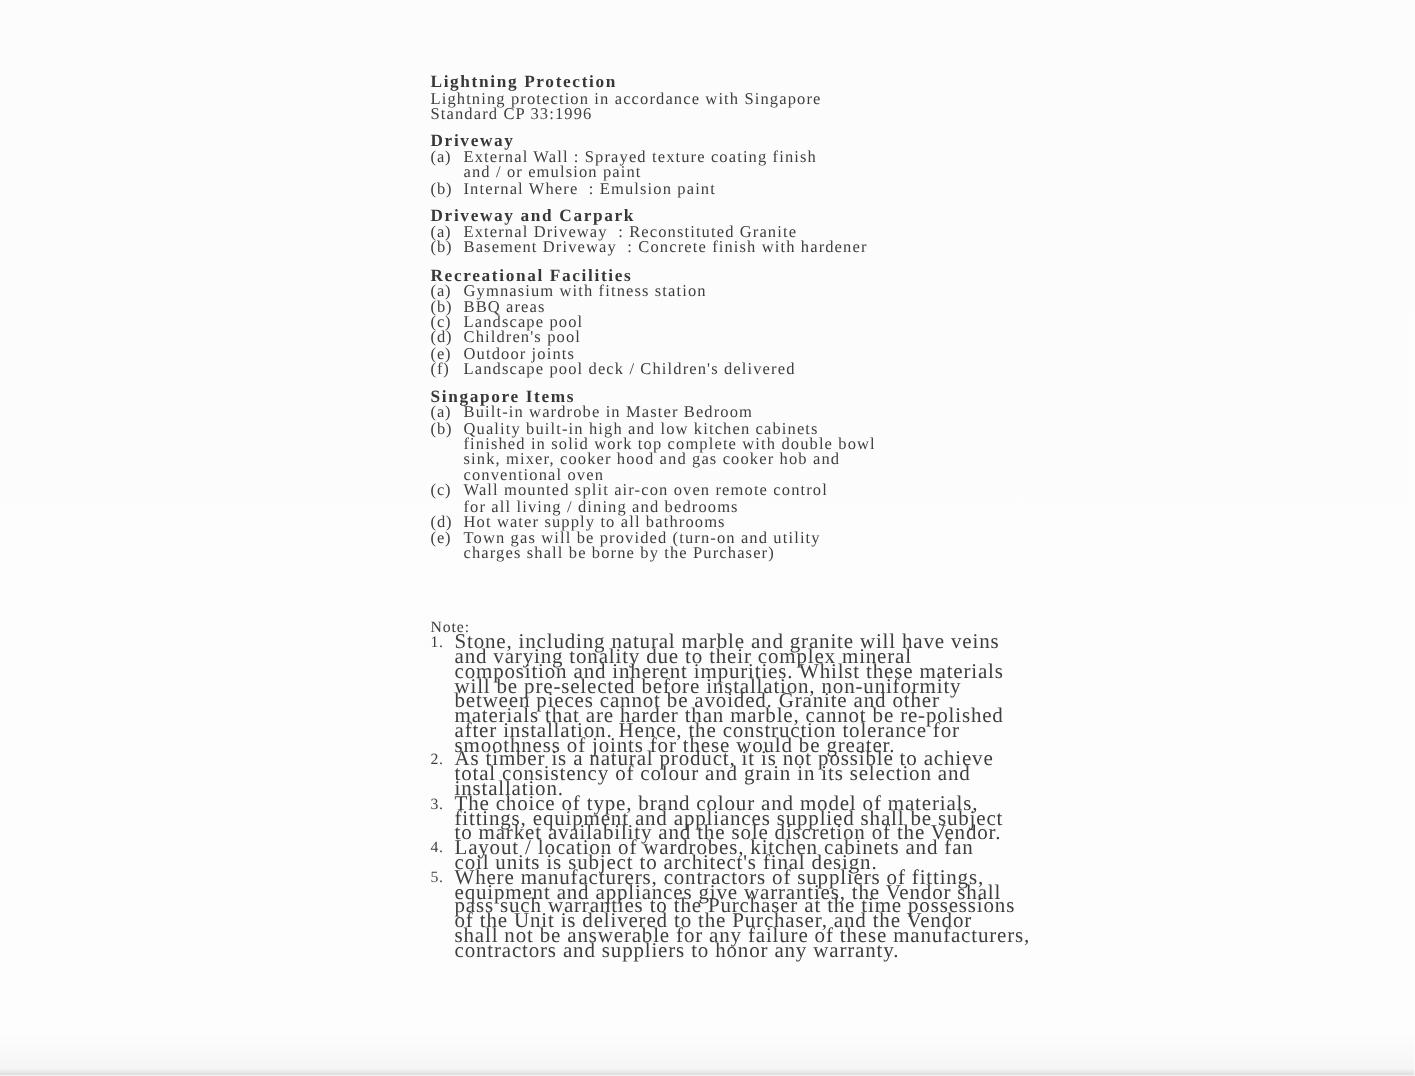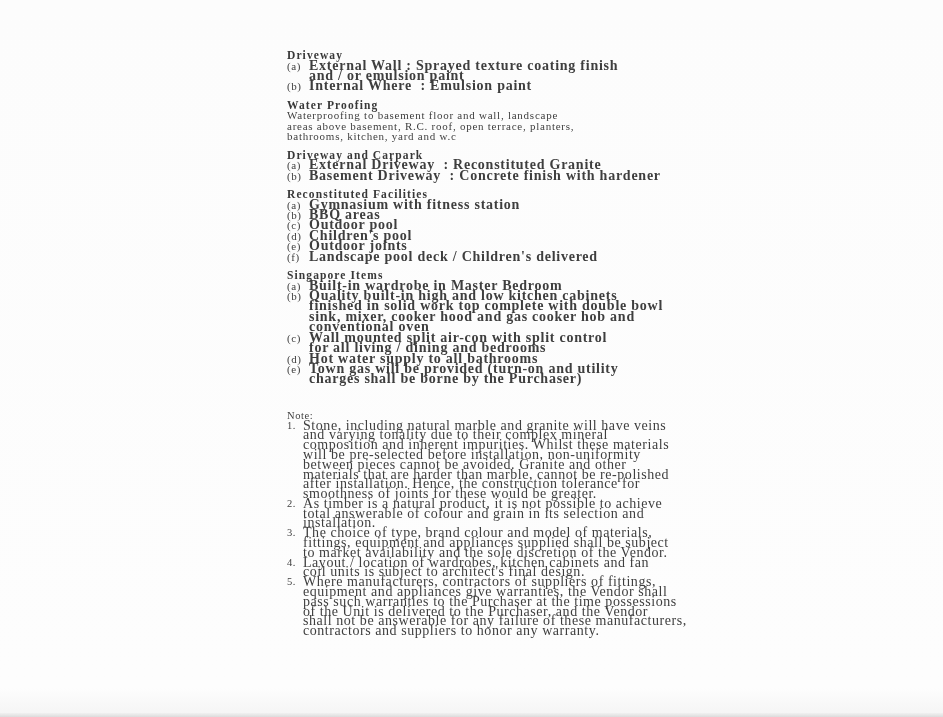"Lightning Protection" section.sec { html: none -> <section> <h3>Lightning Protection</h3> <p>Lightning protection in accordance with Singapore Standard CP 33:1996</p> </section> }
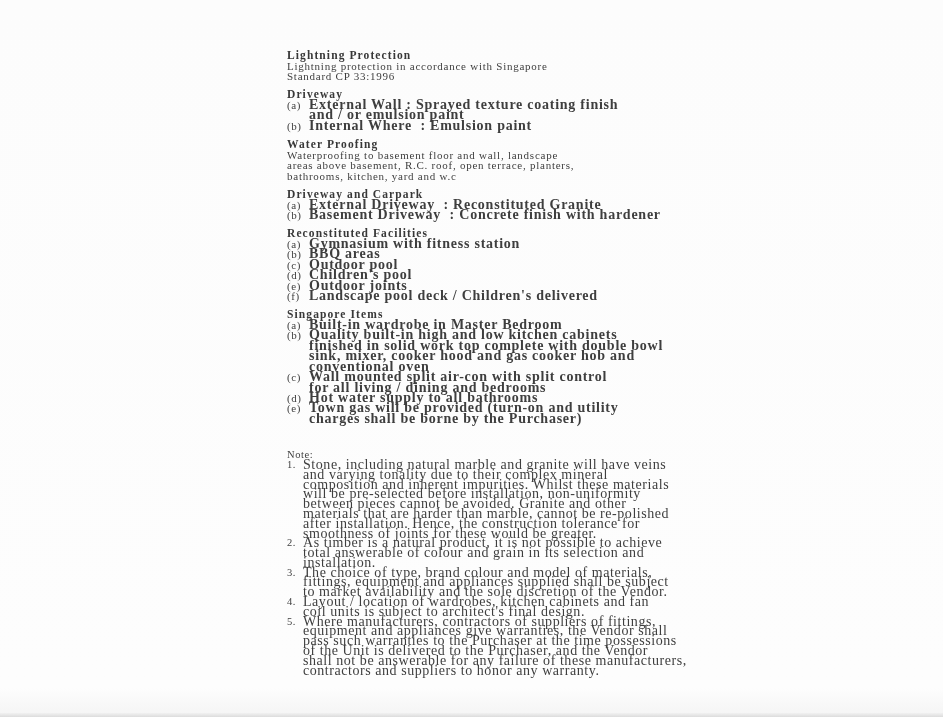"External Wall : Sprayed texture" .item-text { font-size: 14px -> 11px; font-weight: bold -> none }
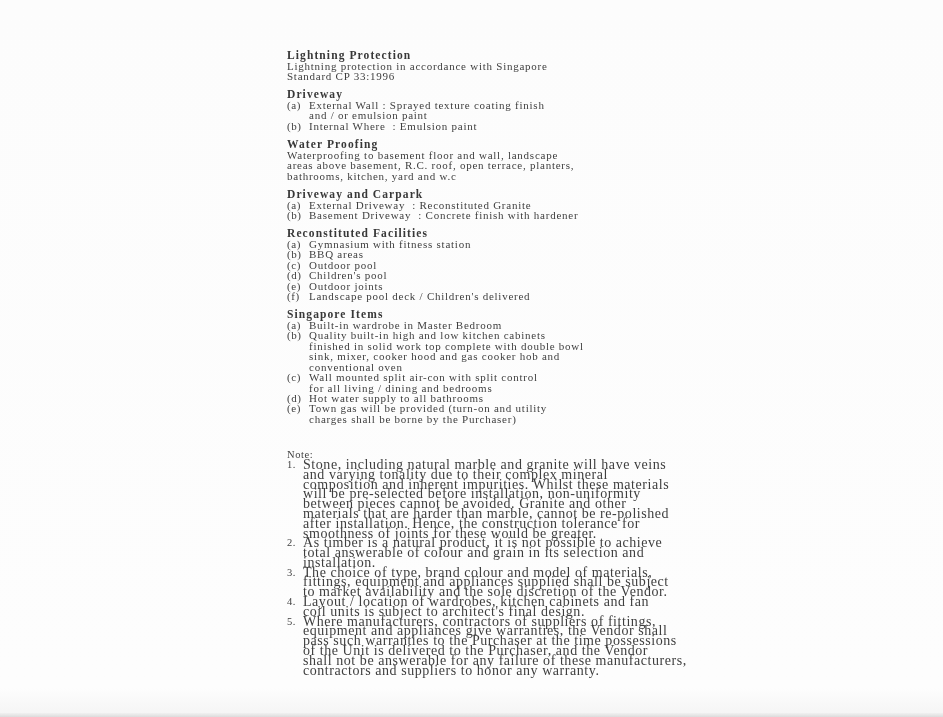"Water Proofing" section.sec { html: <section> <h3>Water Proofing</h3> <p>Waterproofing to basement floor and wall, landscape areas above basement, R.C. roof, open terrace, planters, bathrooms, kitchen, yard and w.c</p> </section> -> none }
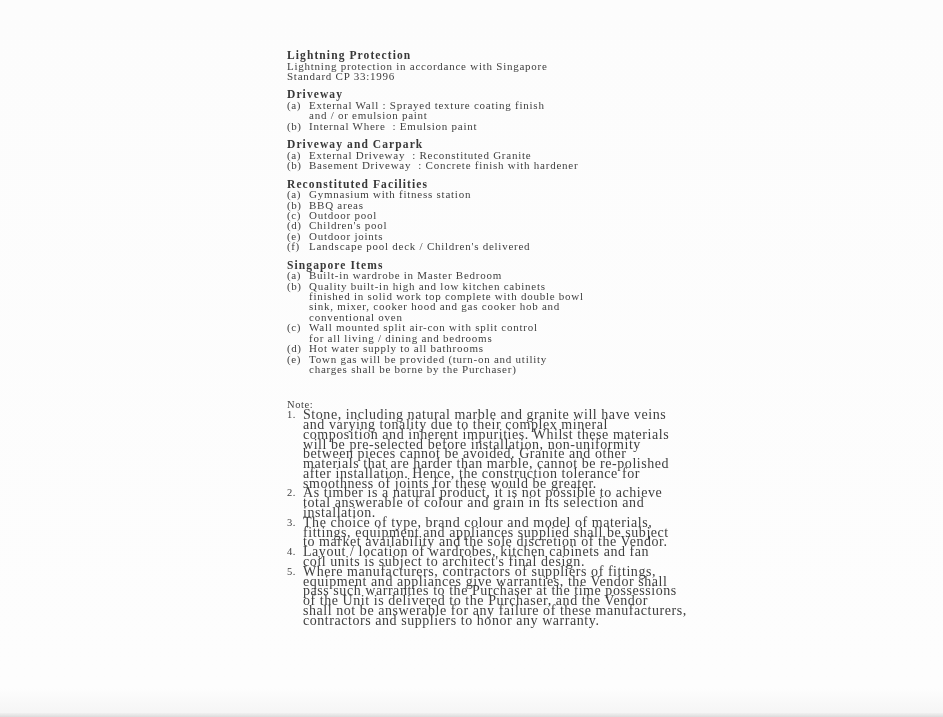"Reconstituted Facilities" h3.sec-heading { text: Reconstituted -> Recreational }
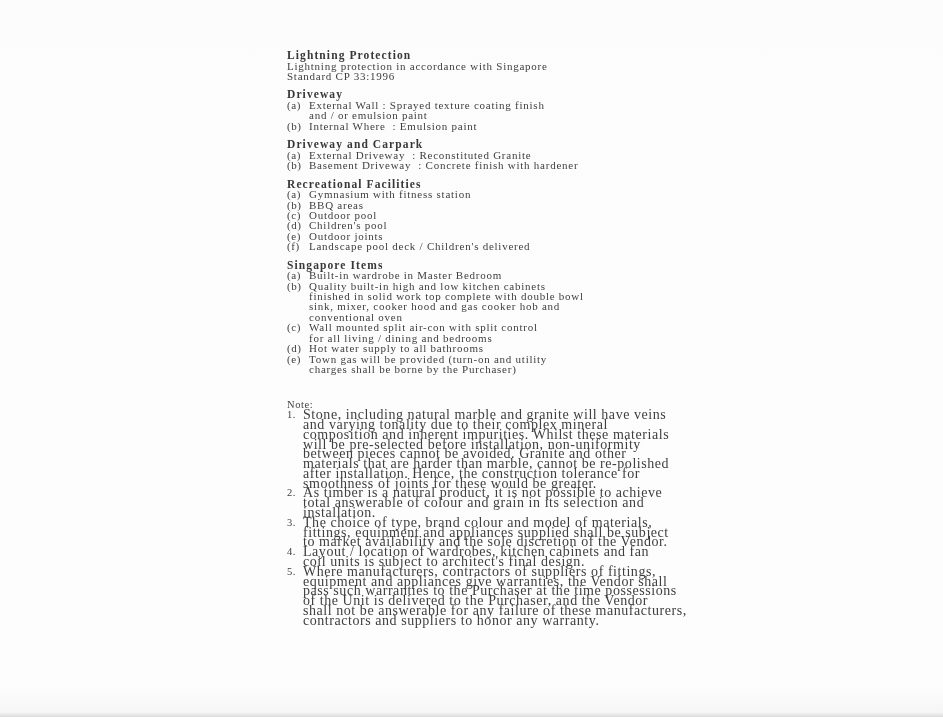"Outdoor pool" span.item-text { text: Outdoor -> Landscape }
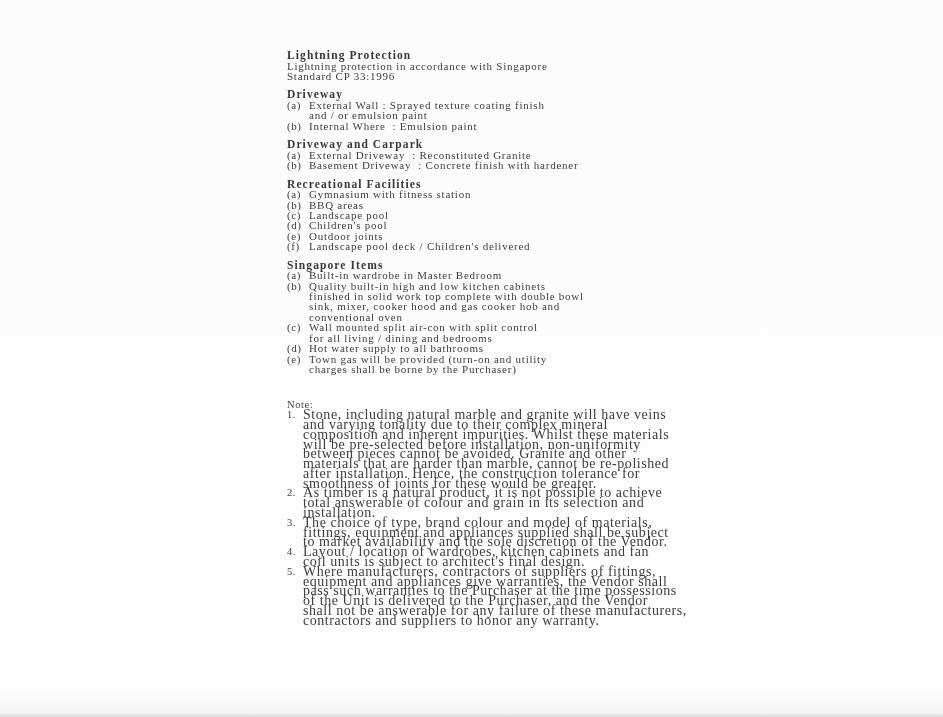"Wall mounted split air-con with" span.item-text { text: with split -> oven remote }
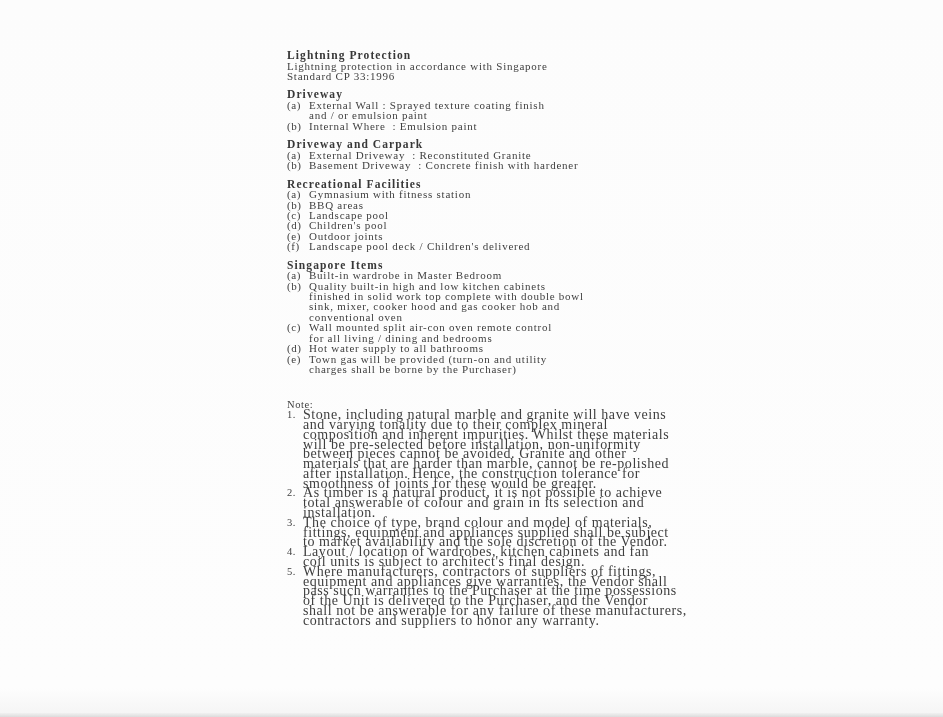"Note:" .note-block { margin-top: 26px -> 40px }
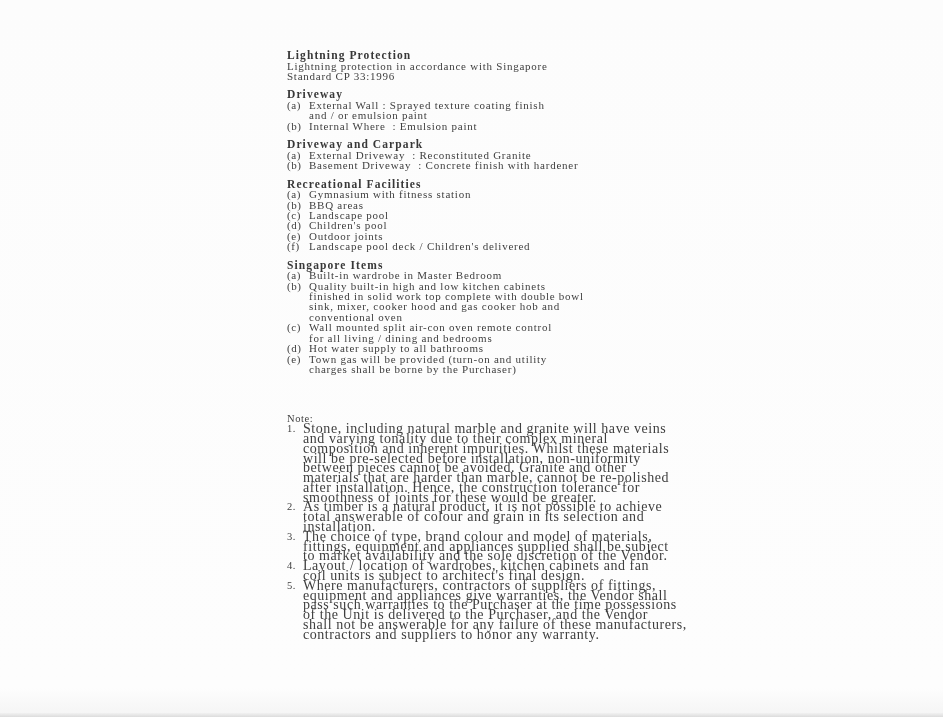"As timber is a natural" span.note-text { text: answerable -> consistency }
